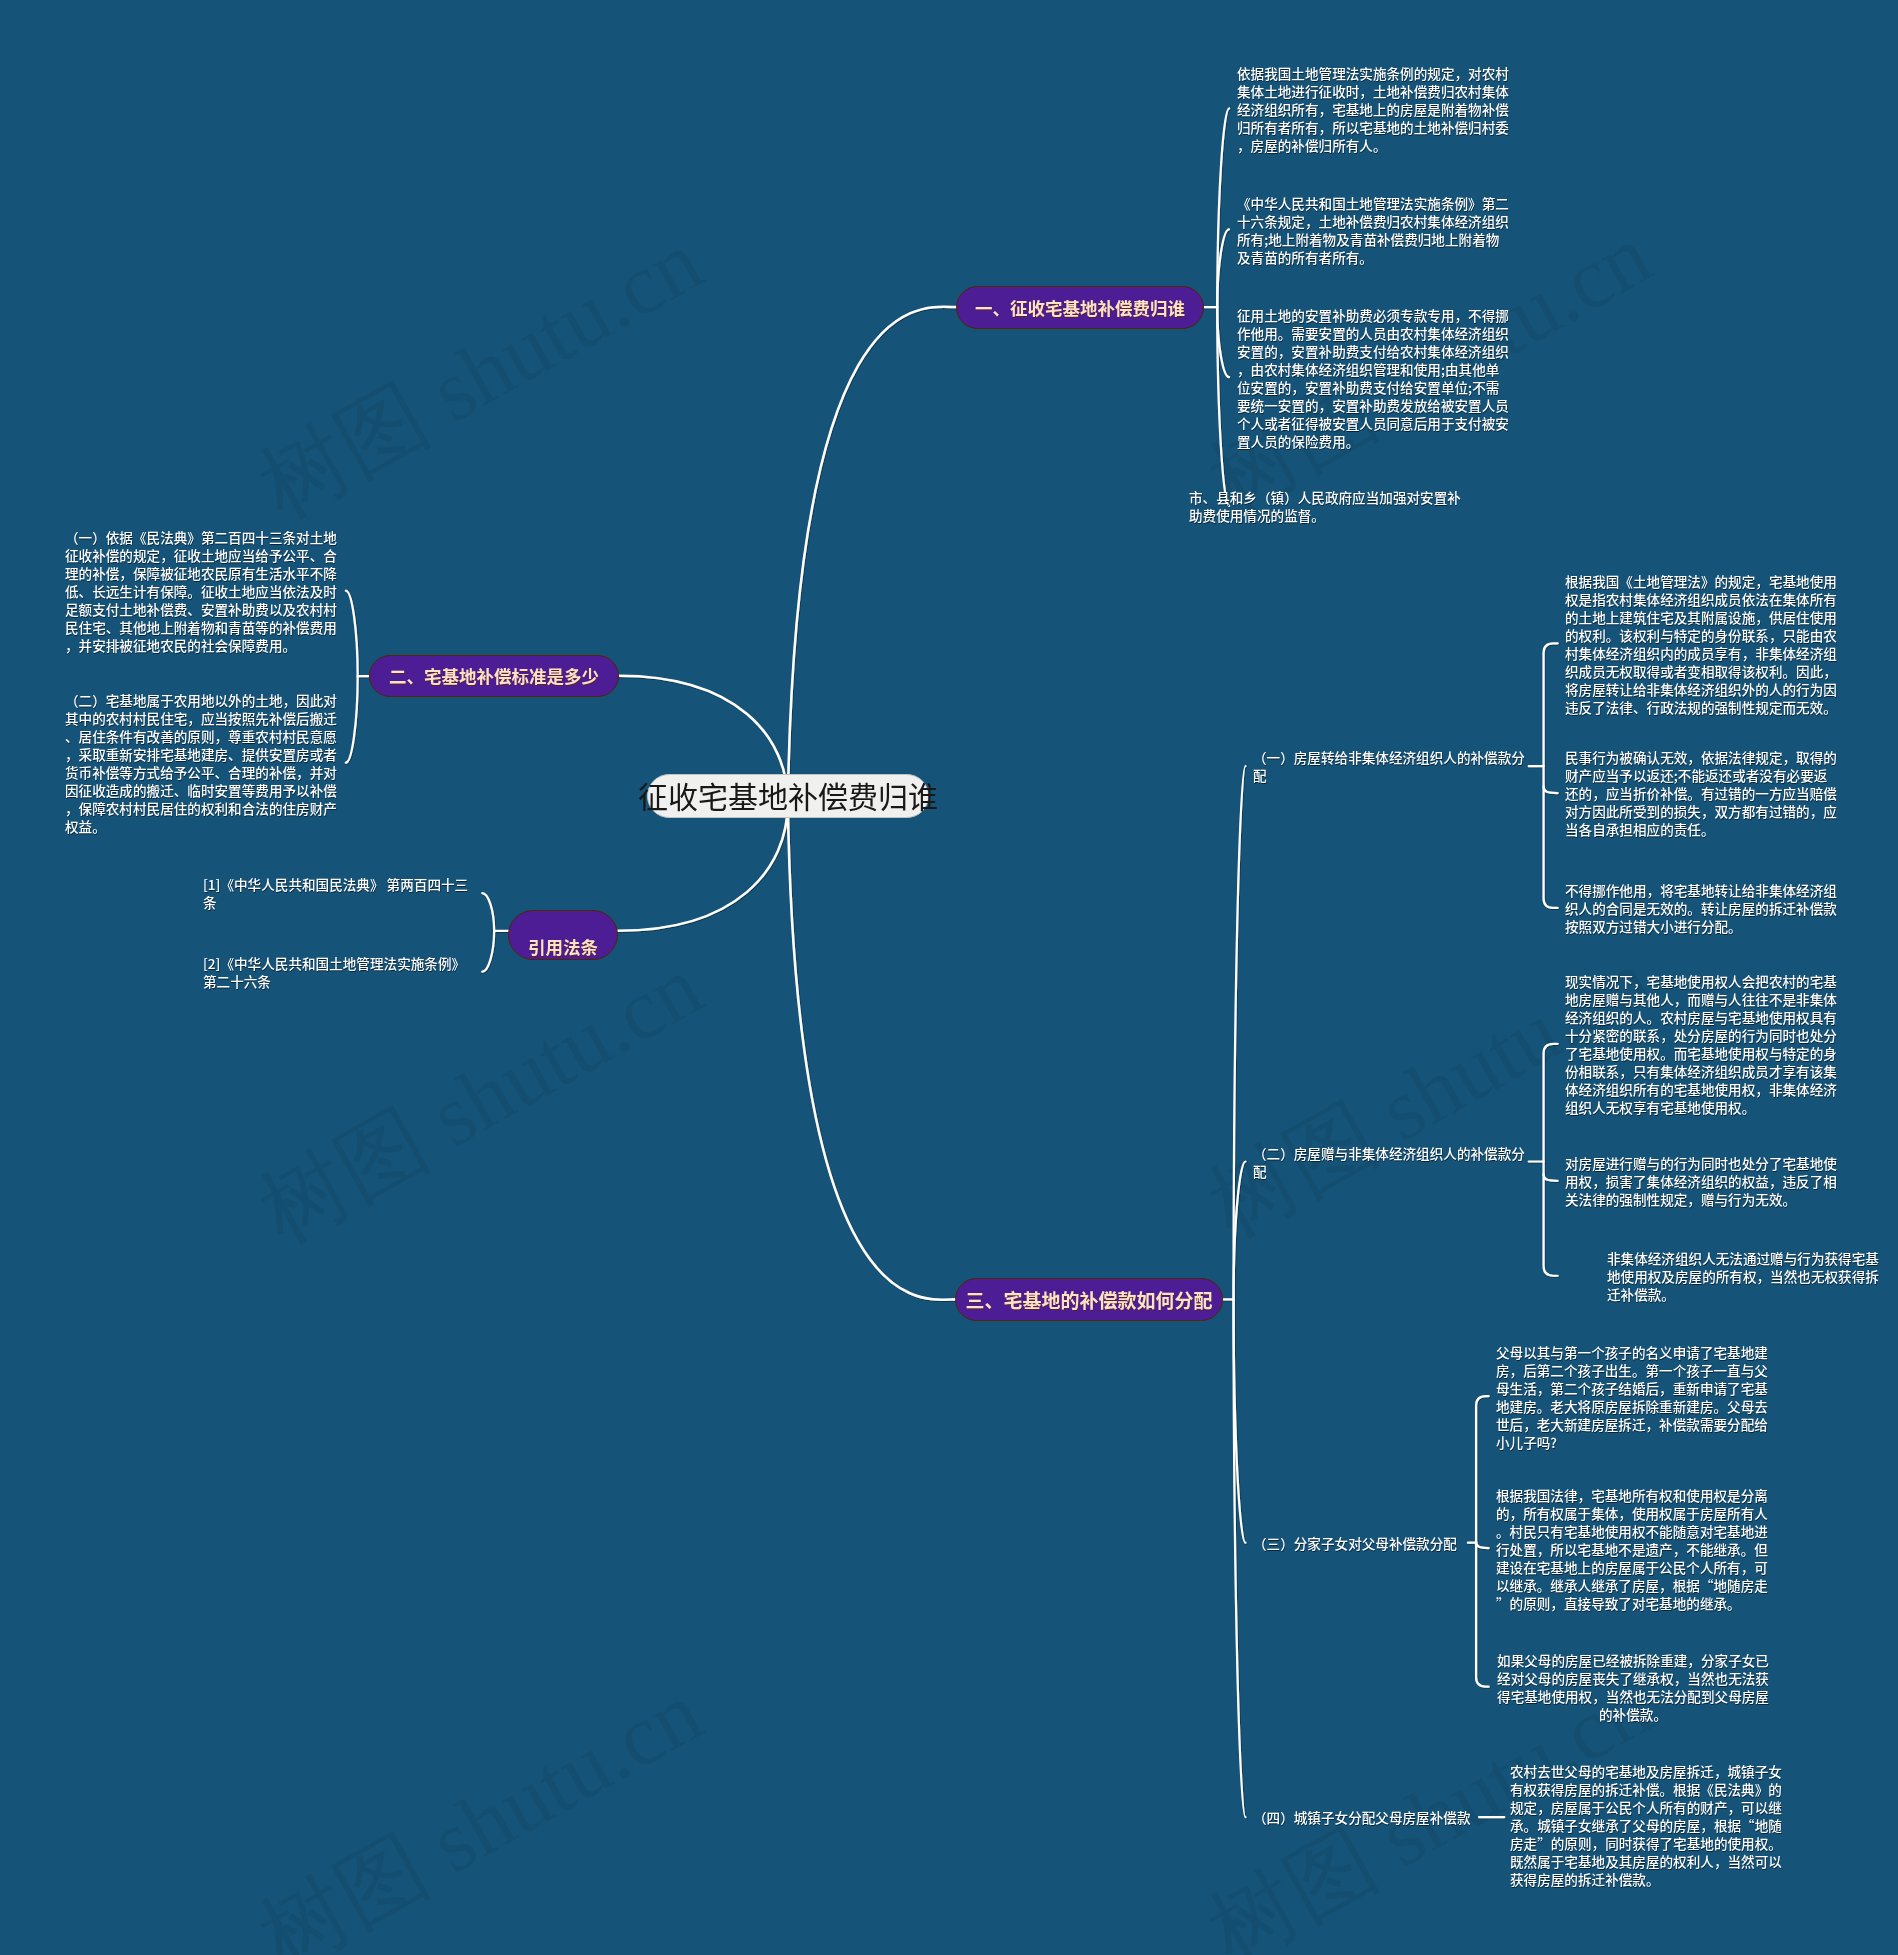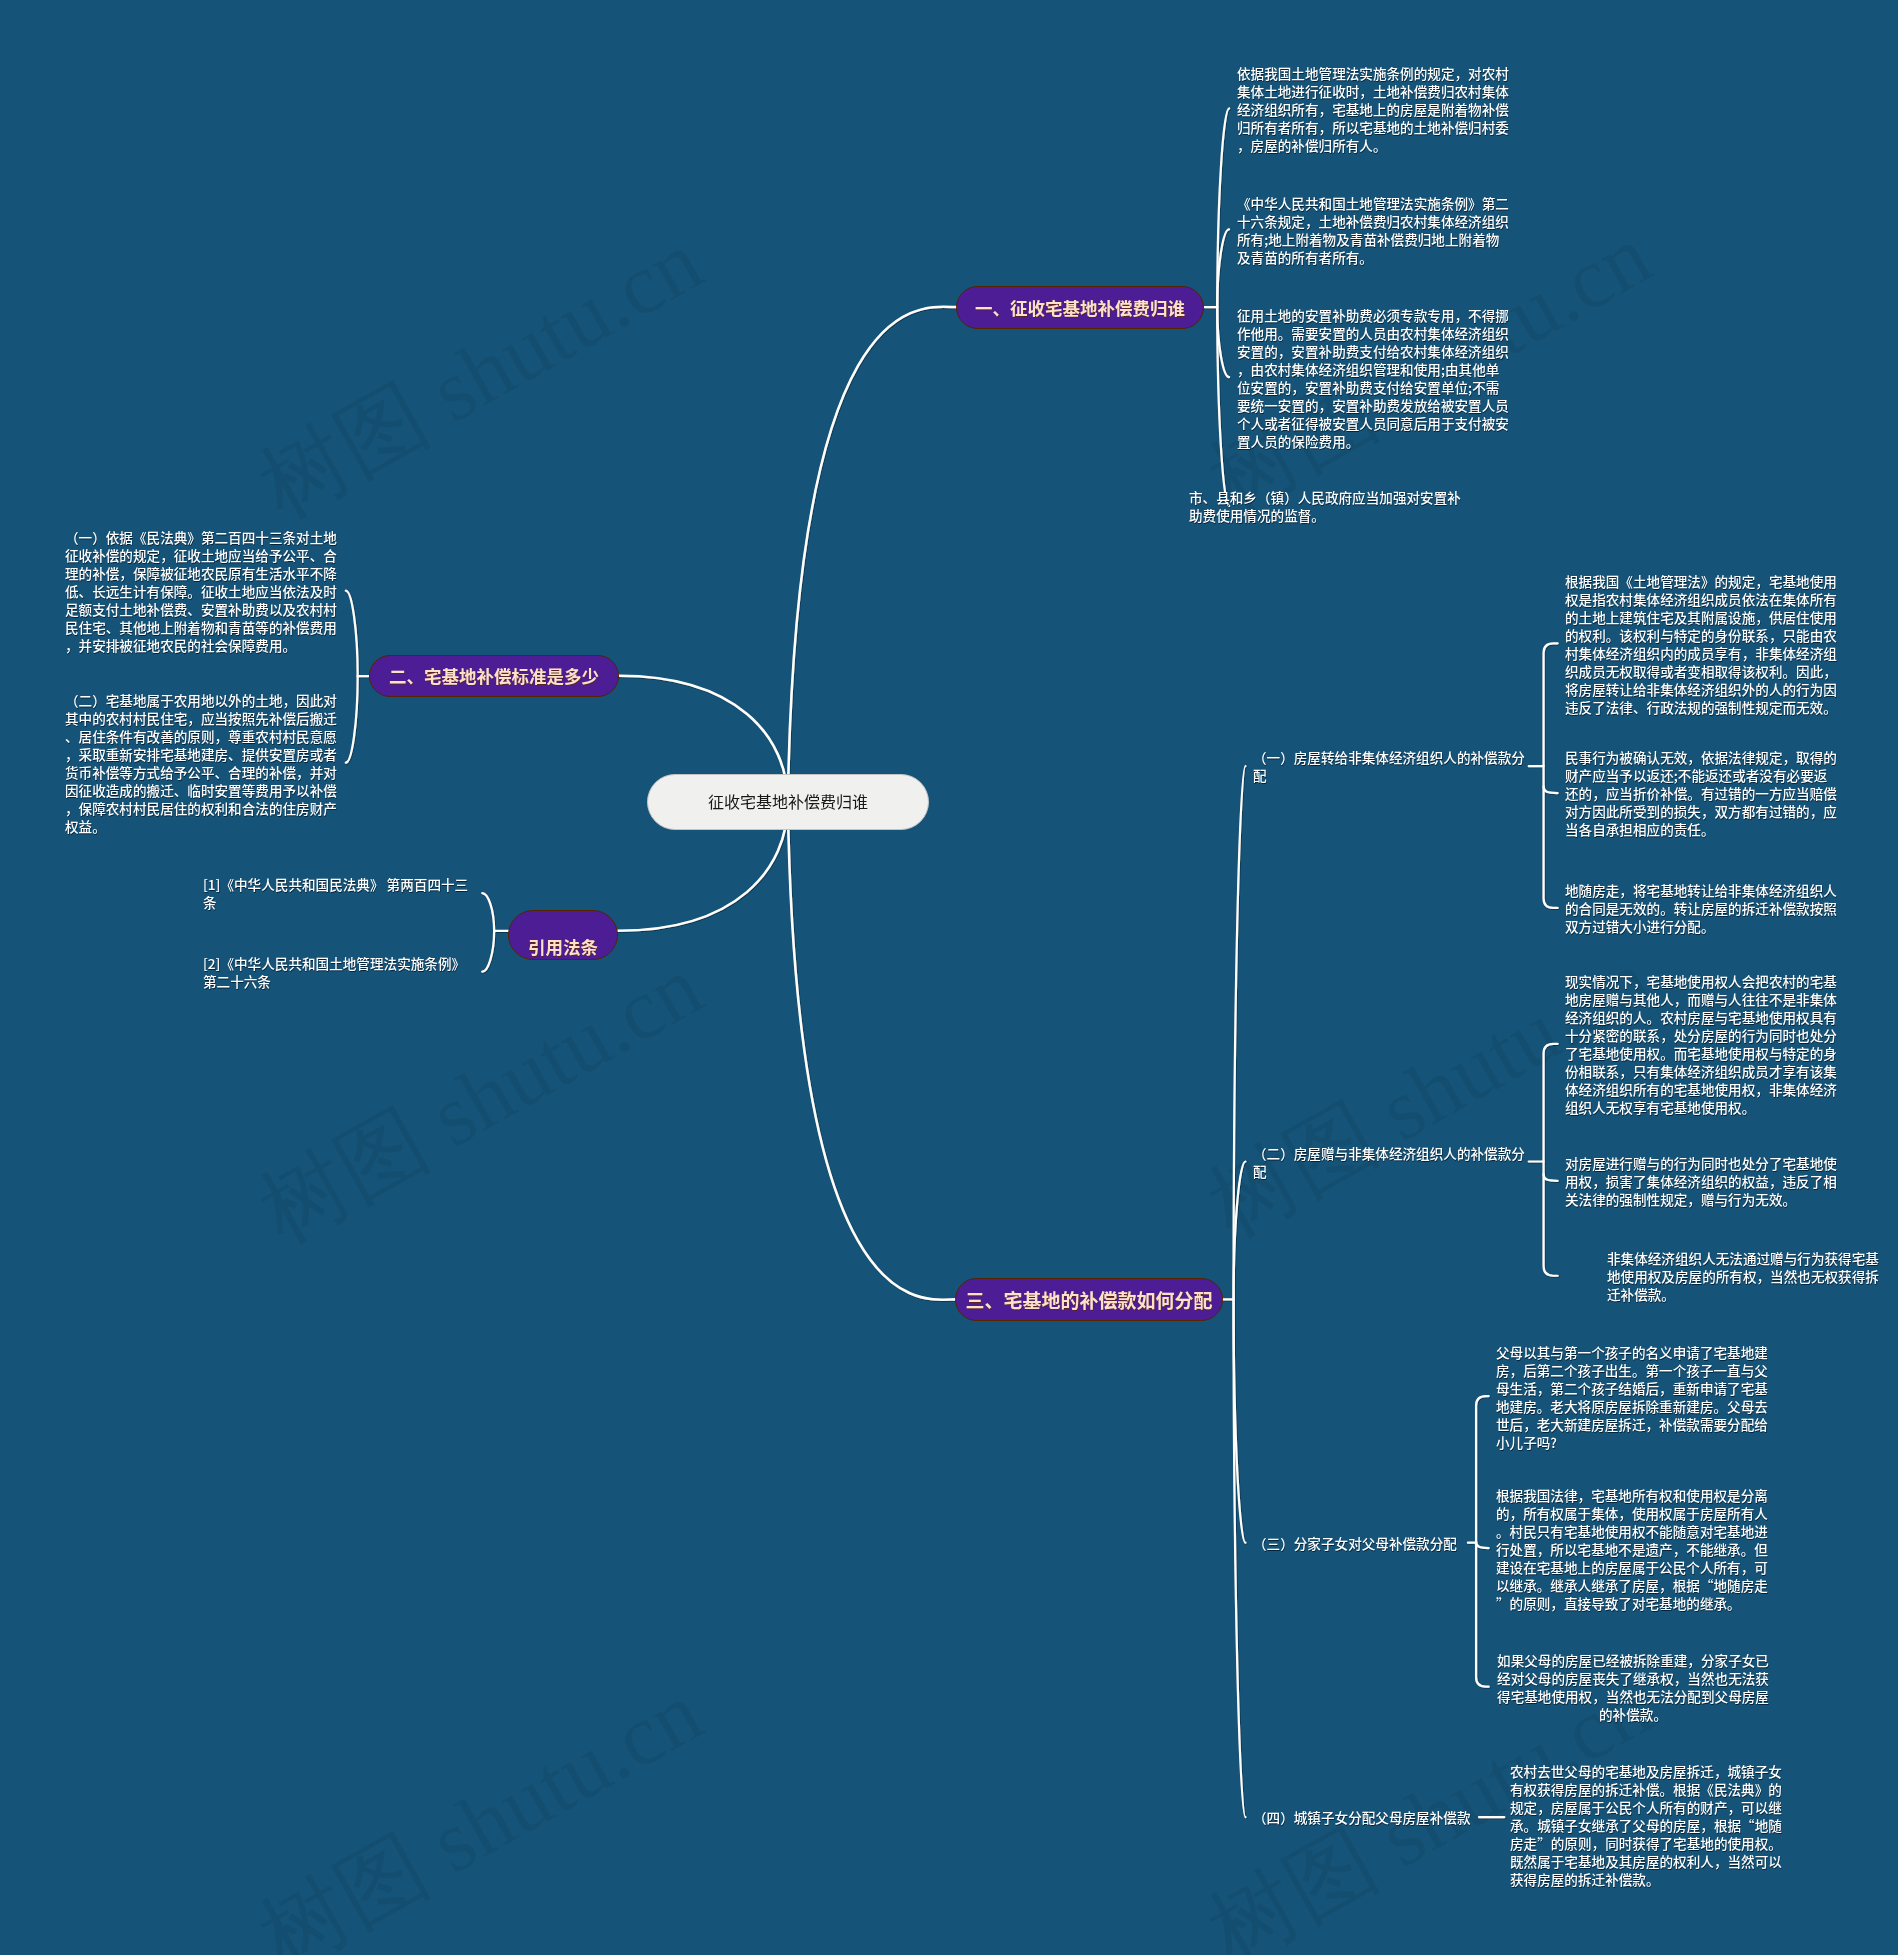"征收宅基地补偿费归谁" div.node { font-size: 16px -> 30px; height: 56px -> 44px }
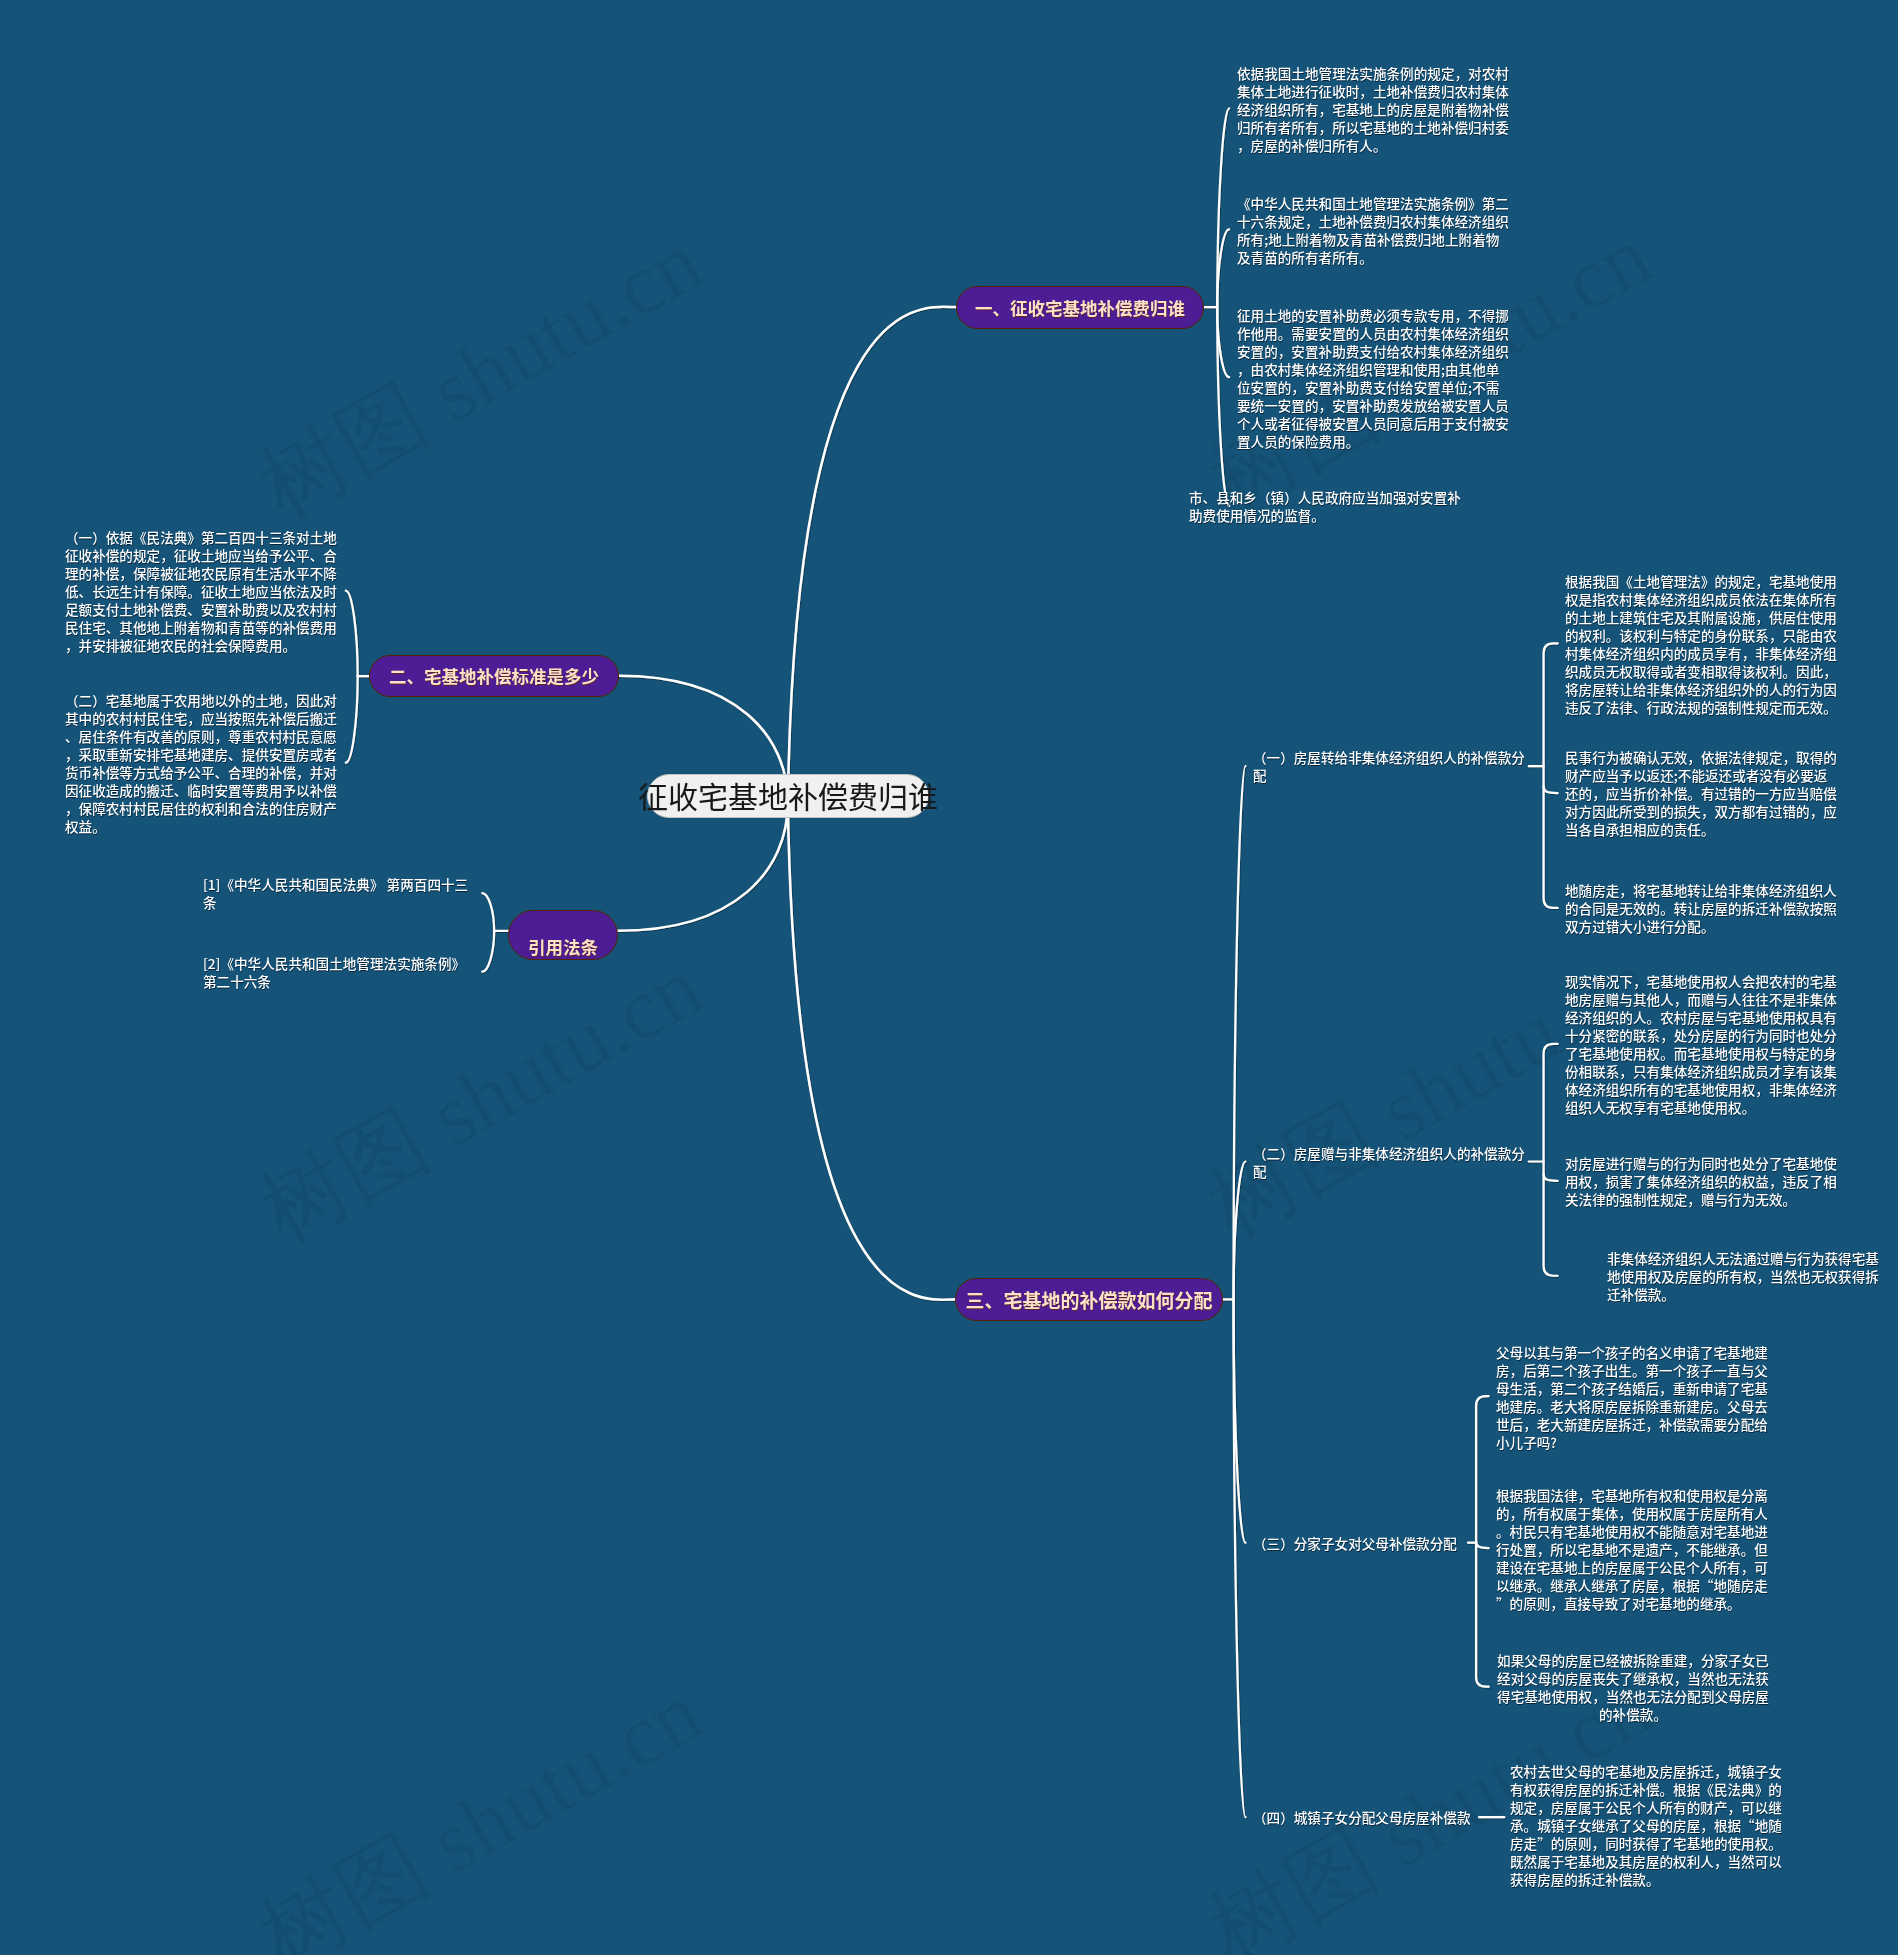"地随房走，将宅基地转让给非集体经济组织人的合同是无效的。转让房屋的拆迁补偿款按照" div.leaf { text: 地随房走 -> 不得挪作他用 }
